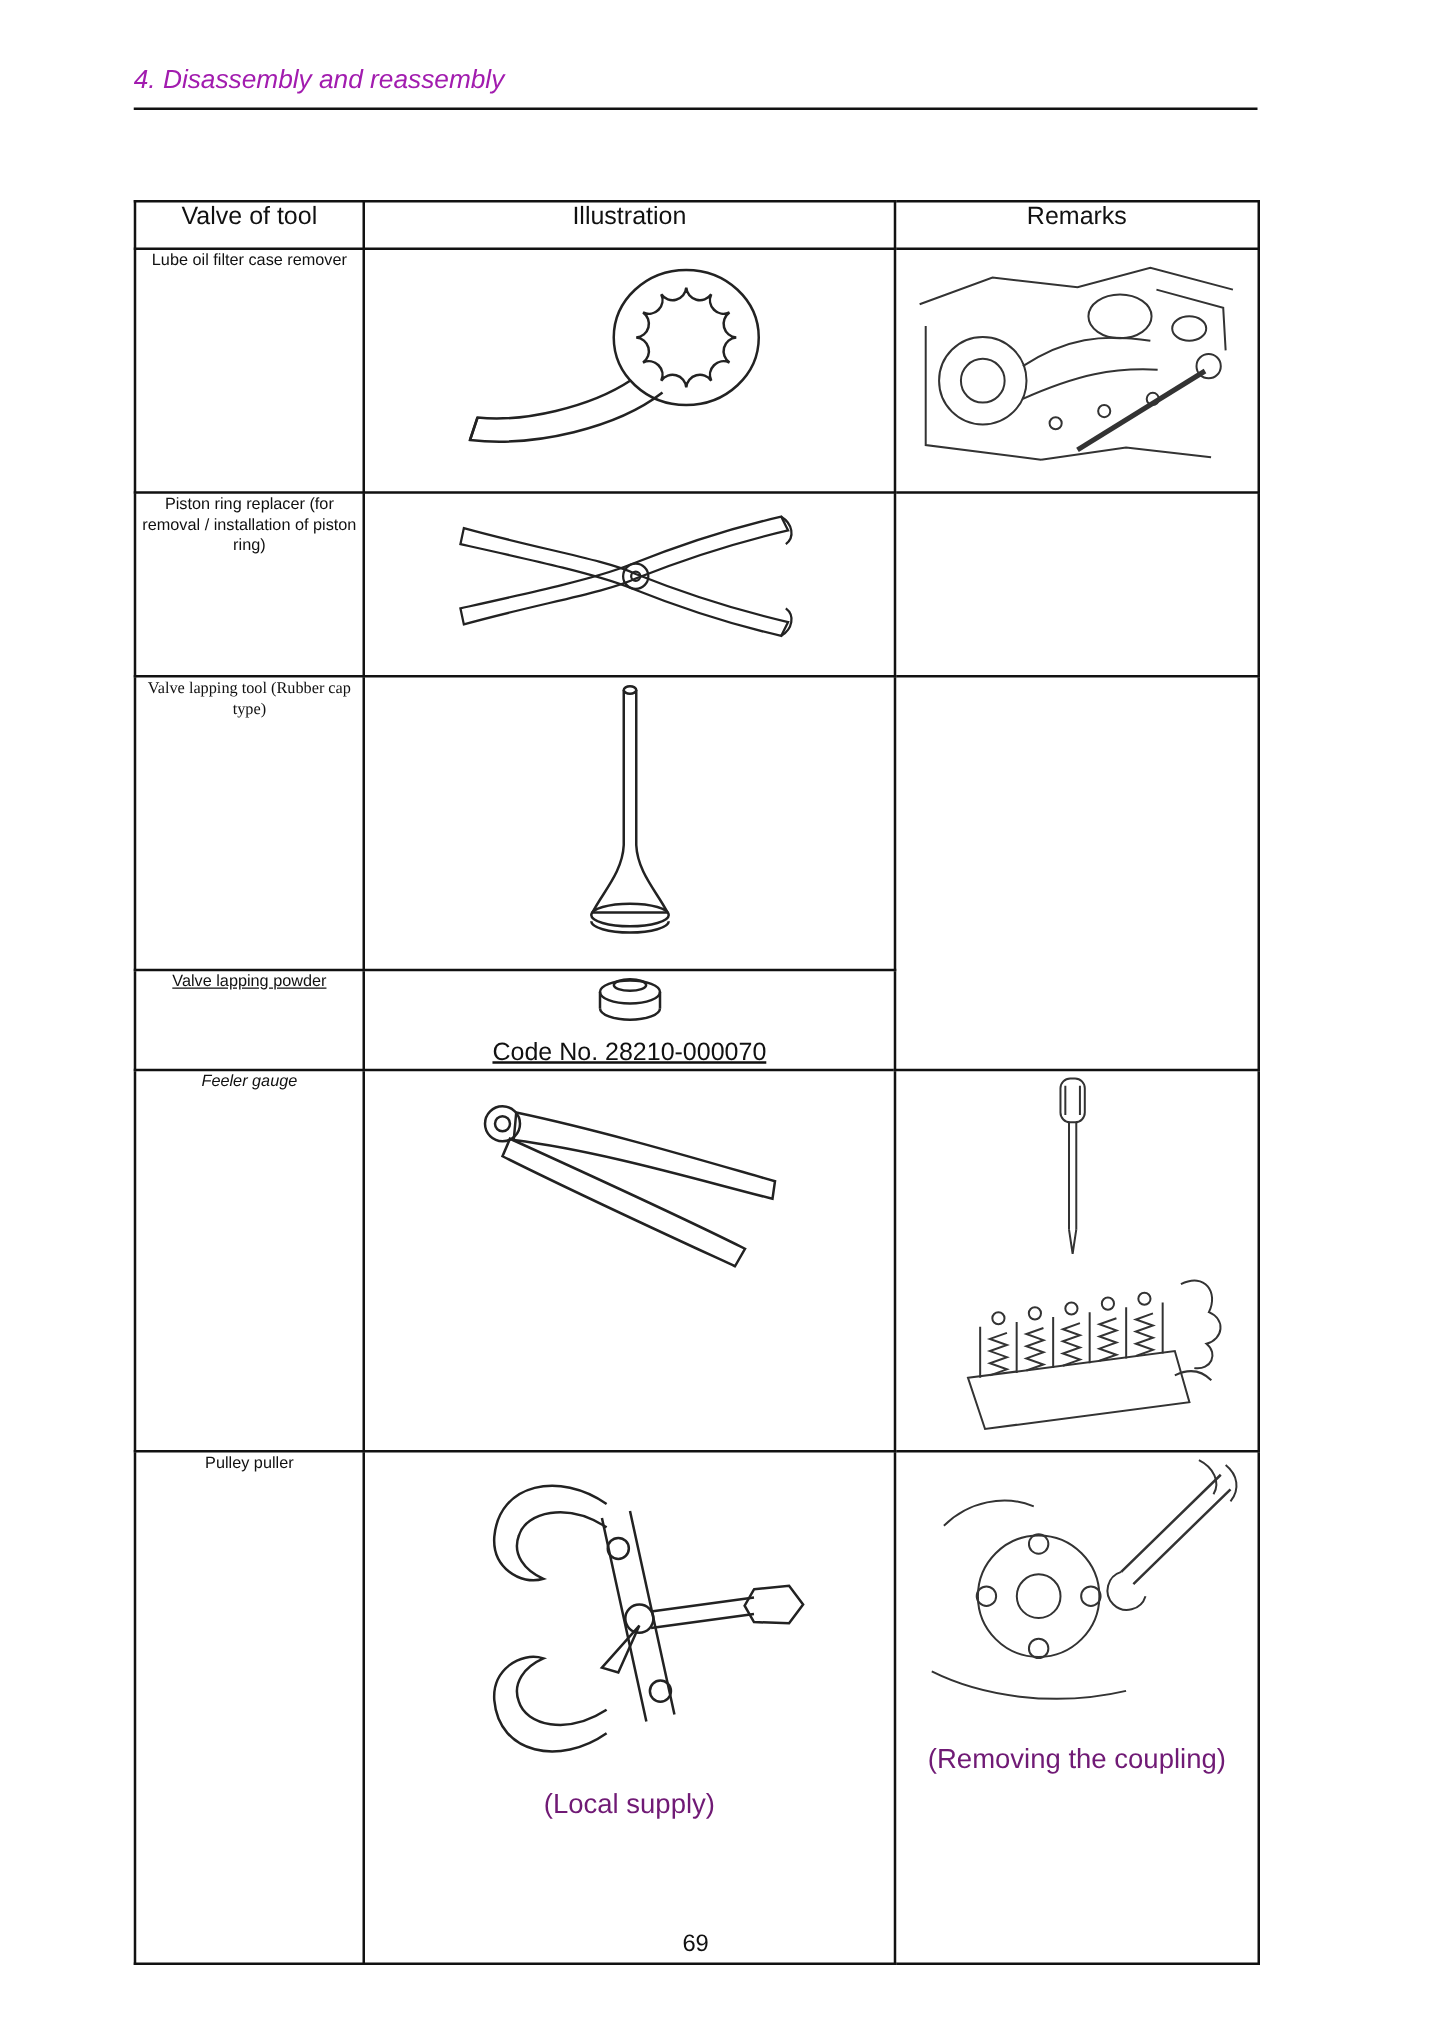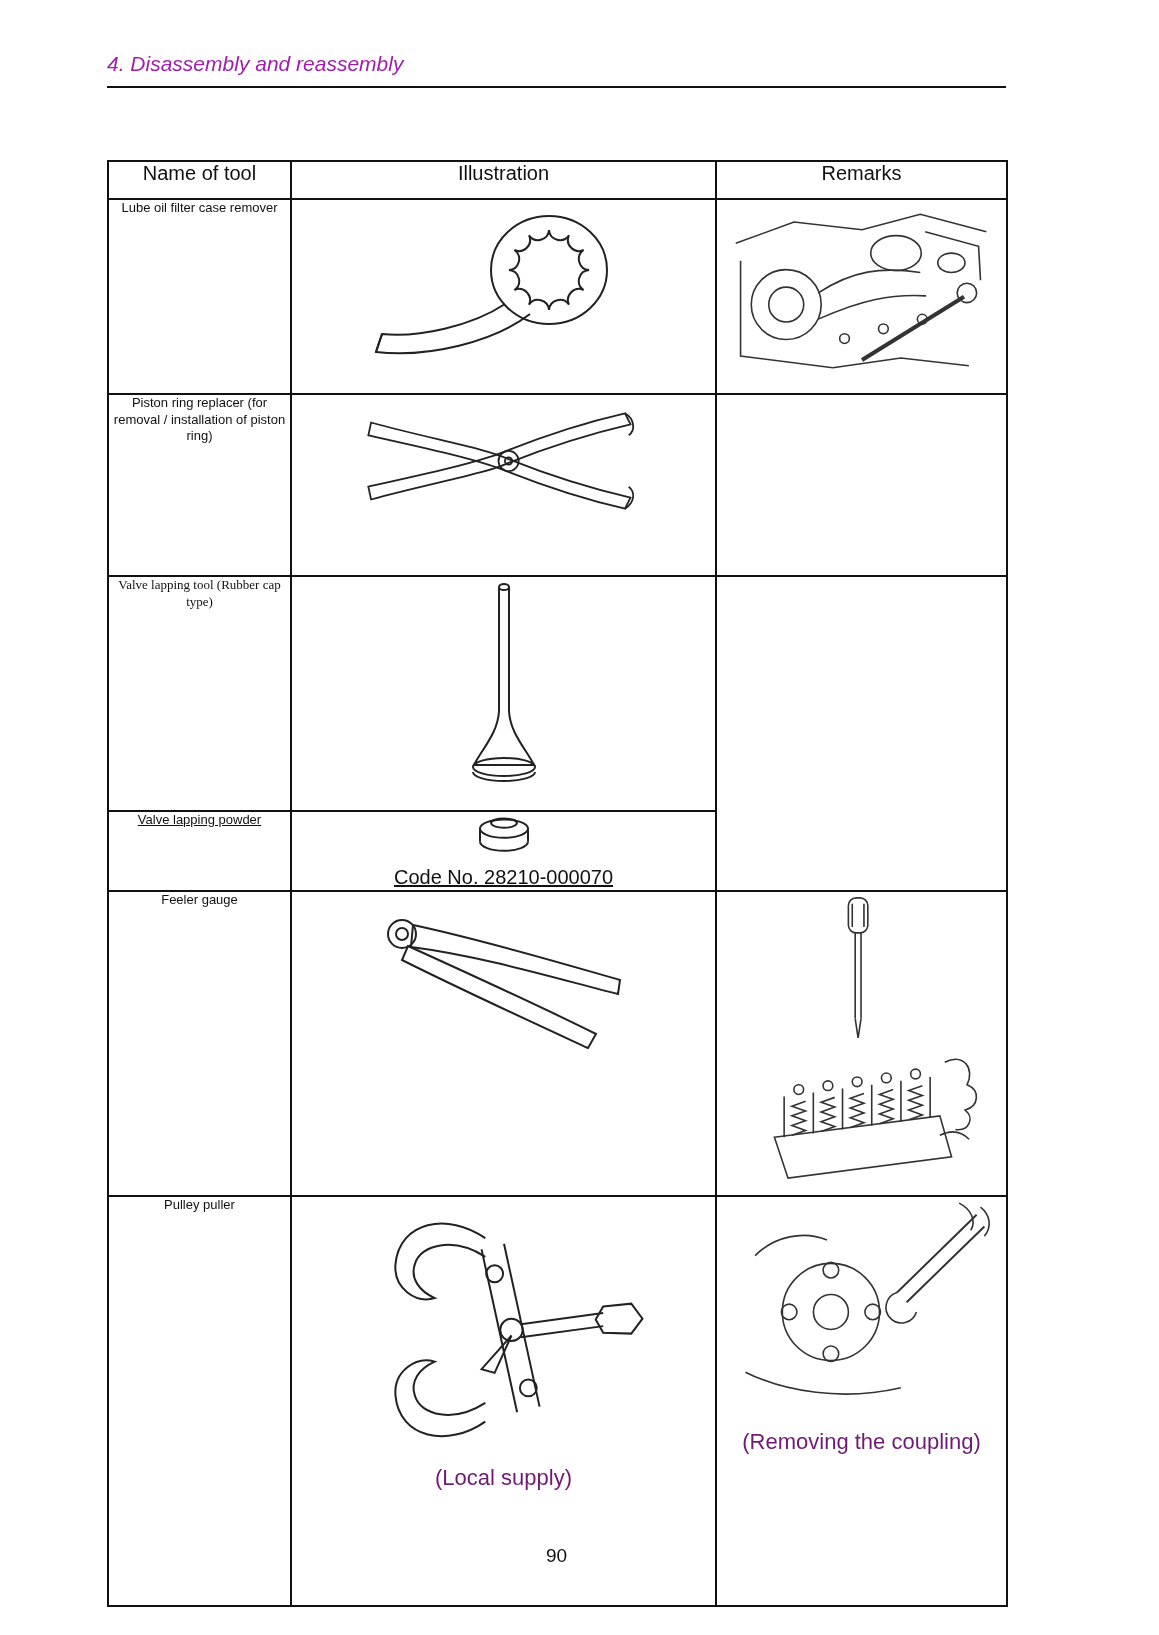"Name of tool" th.col-header { text: Name -> Valve }
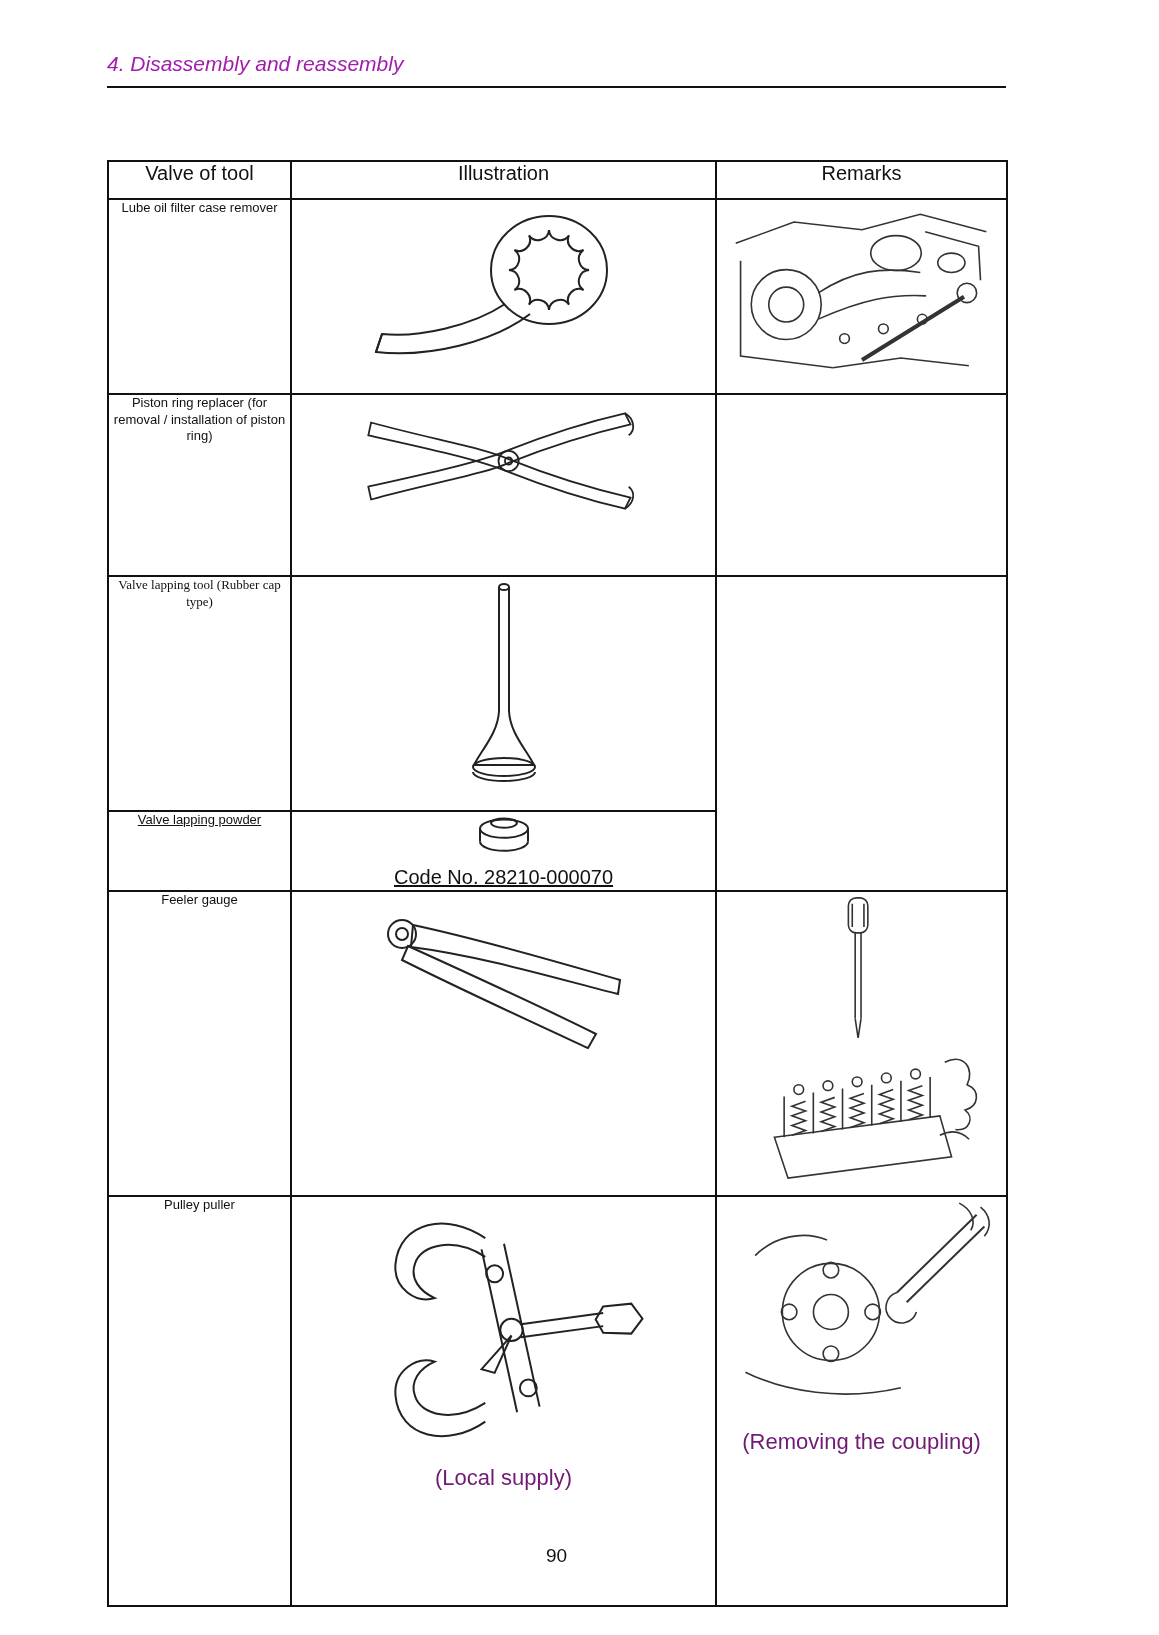"Piston ring replacer (for removal" tr { height: 182px -> 147px }
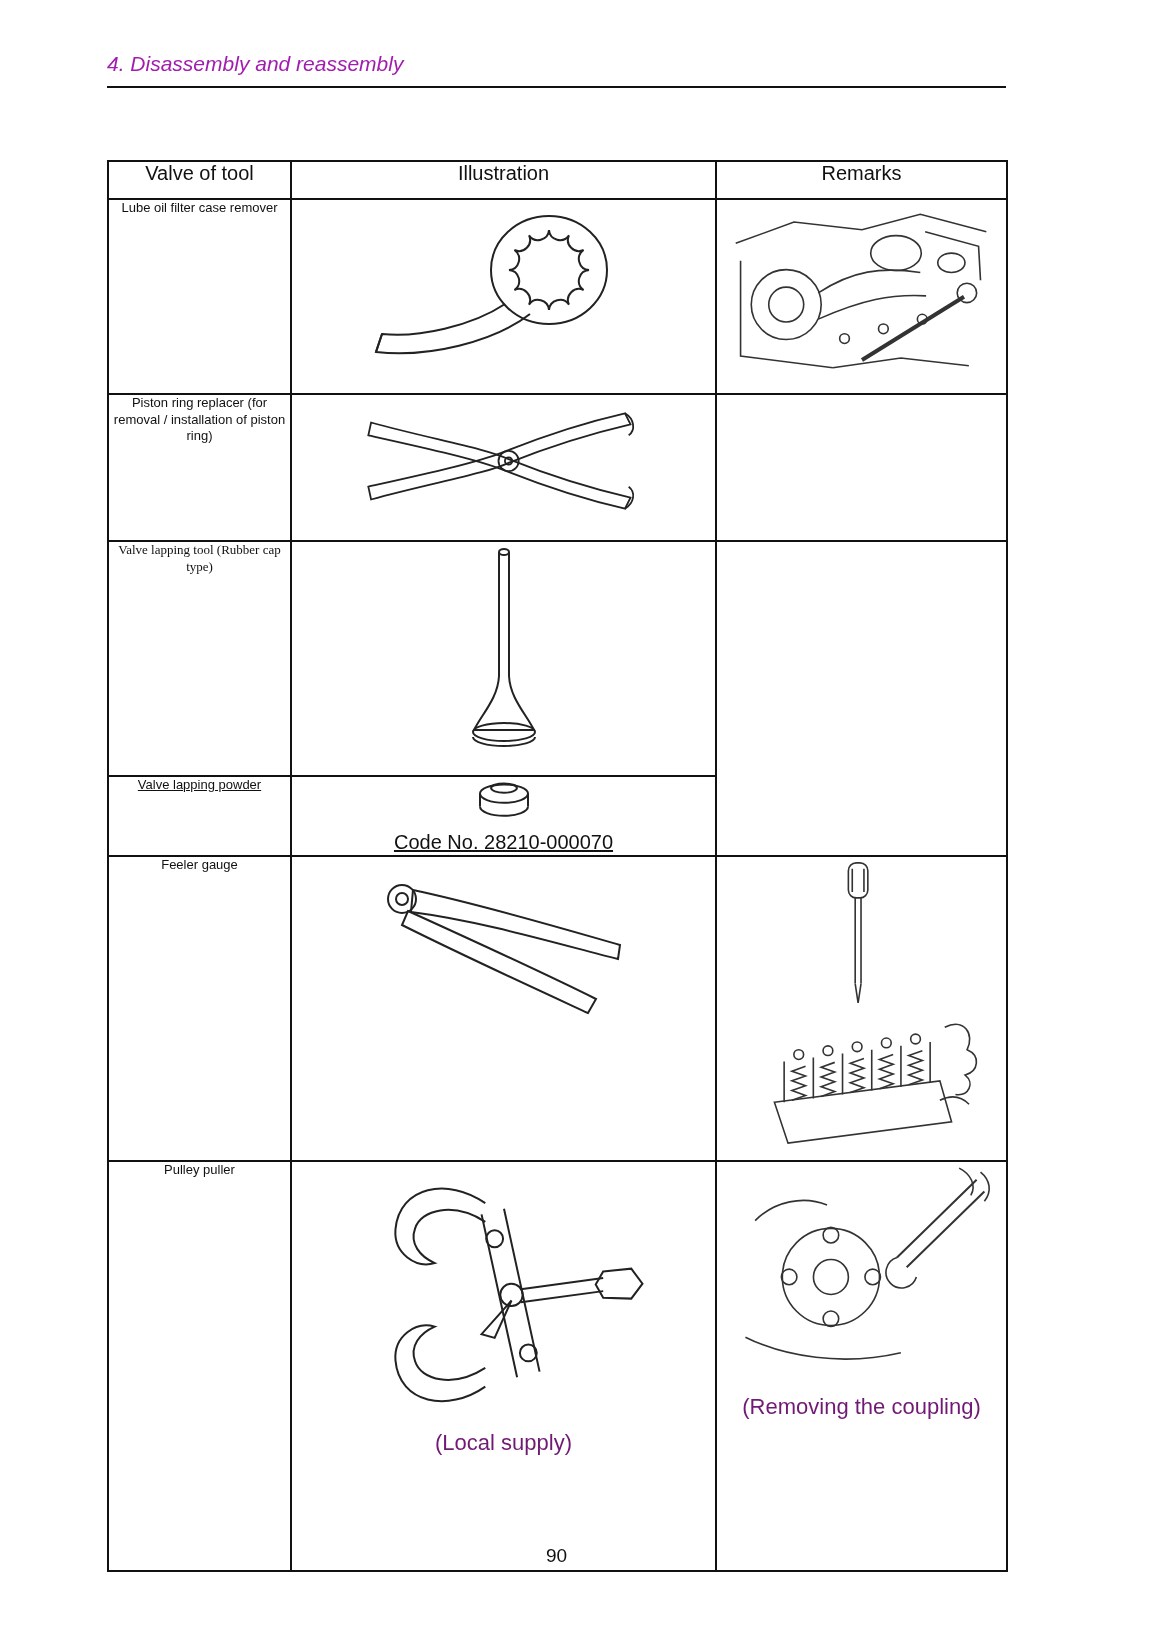"Feeler gauge" tr { font-style: none -> italic }
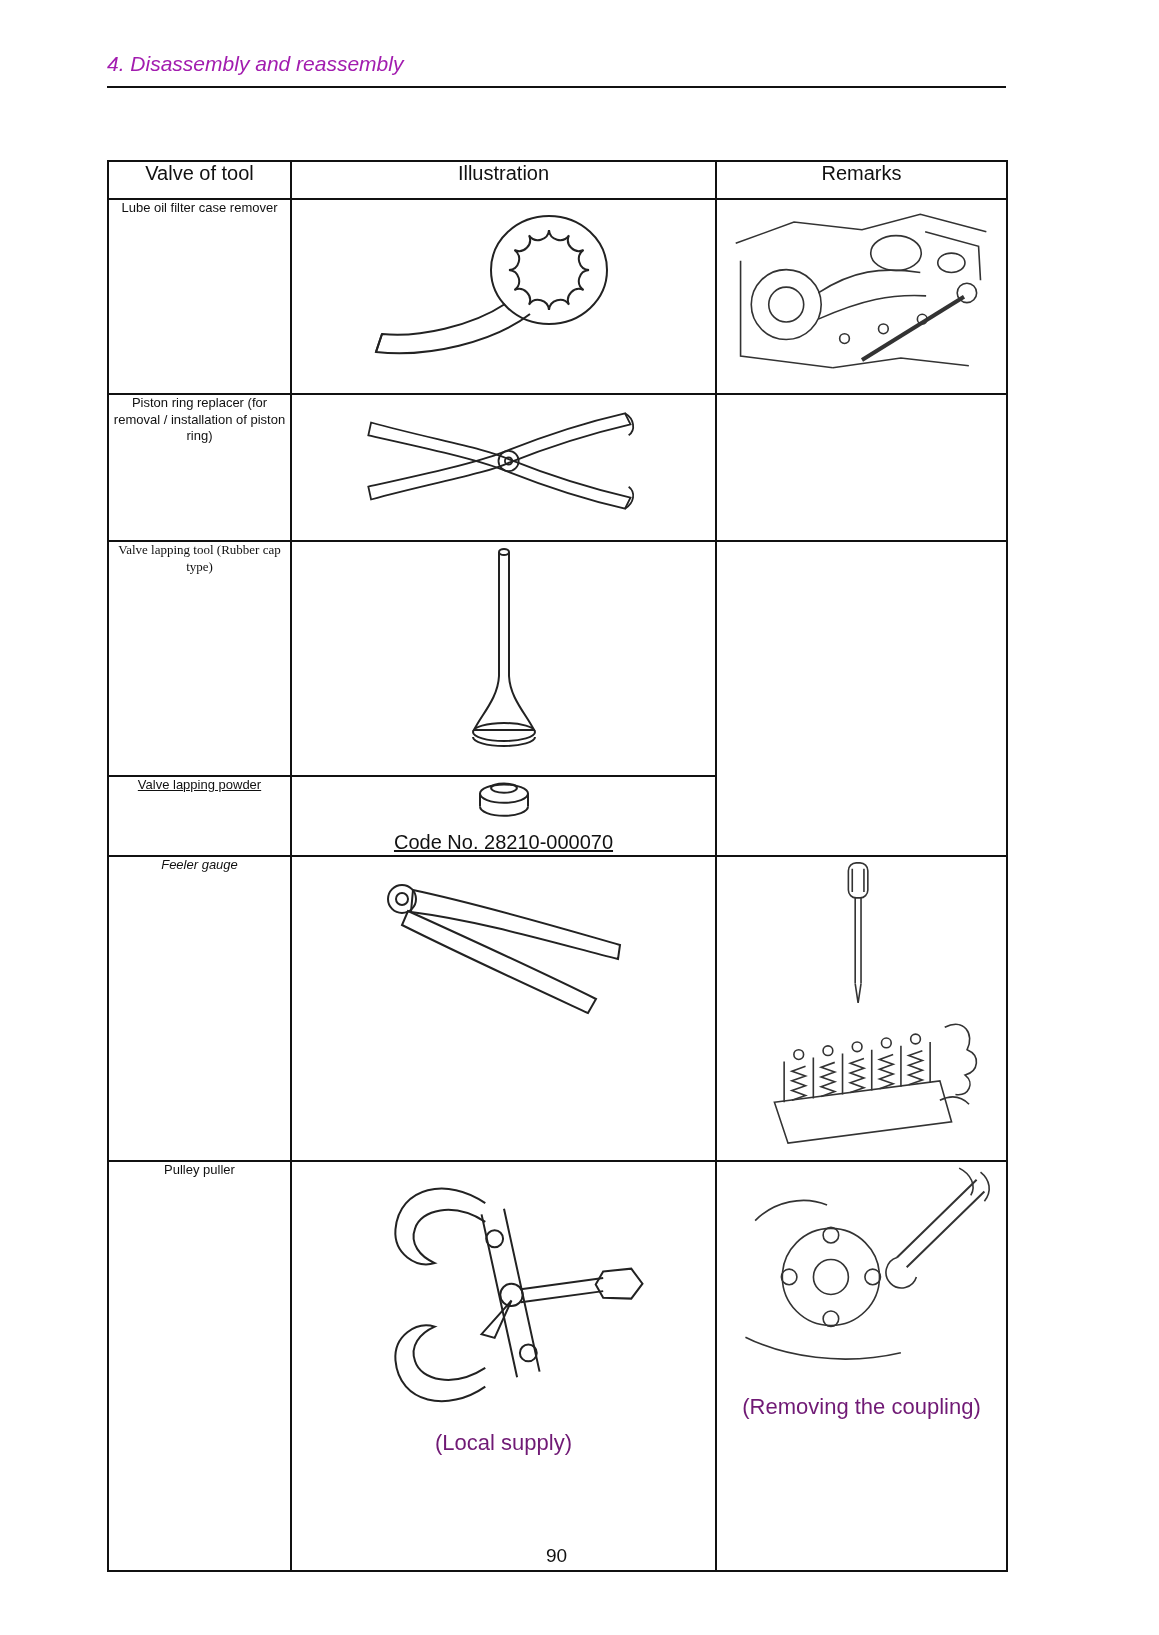"90" div.page-number { text: 90 -> 69 }
